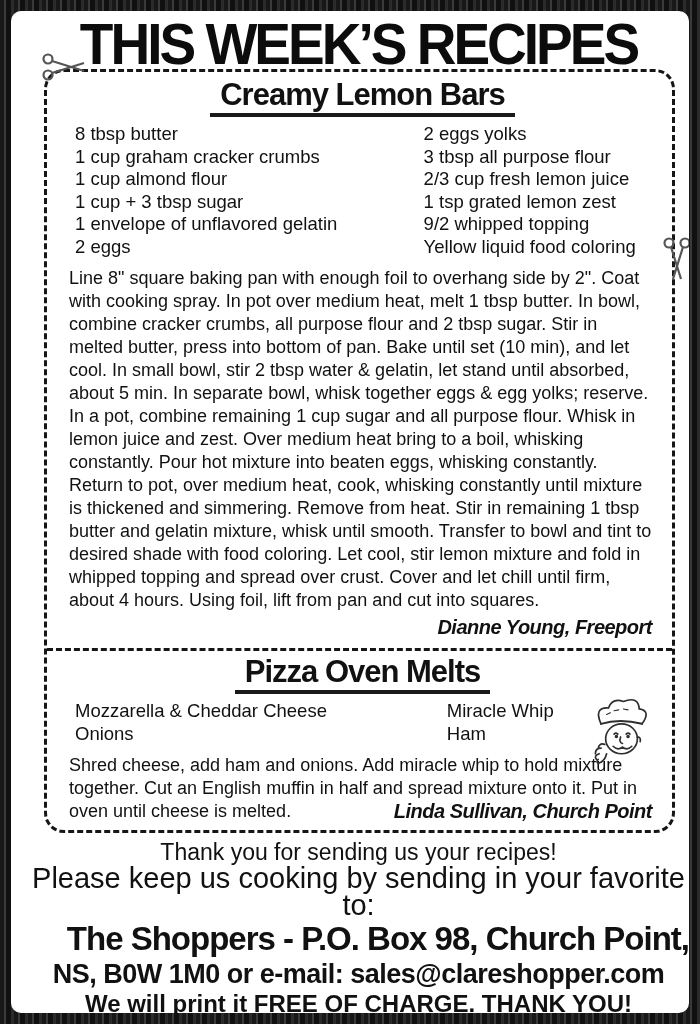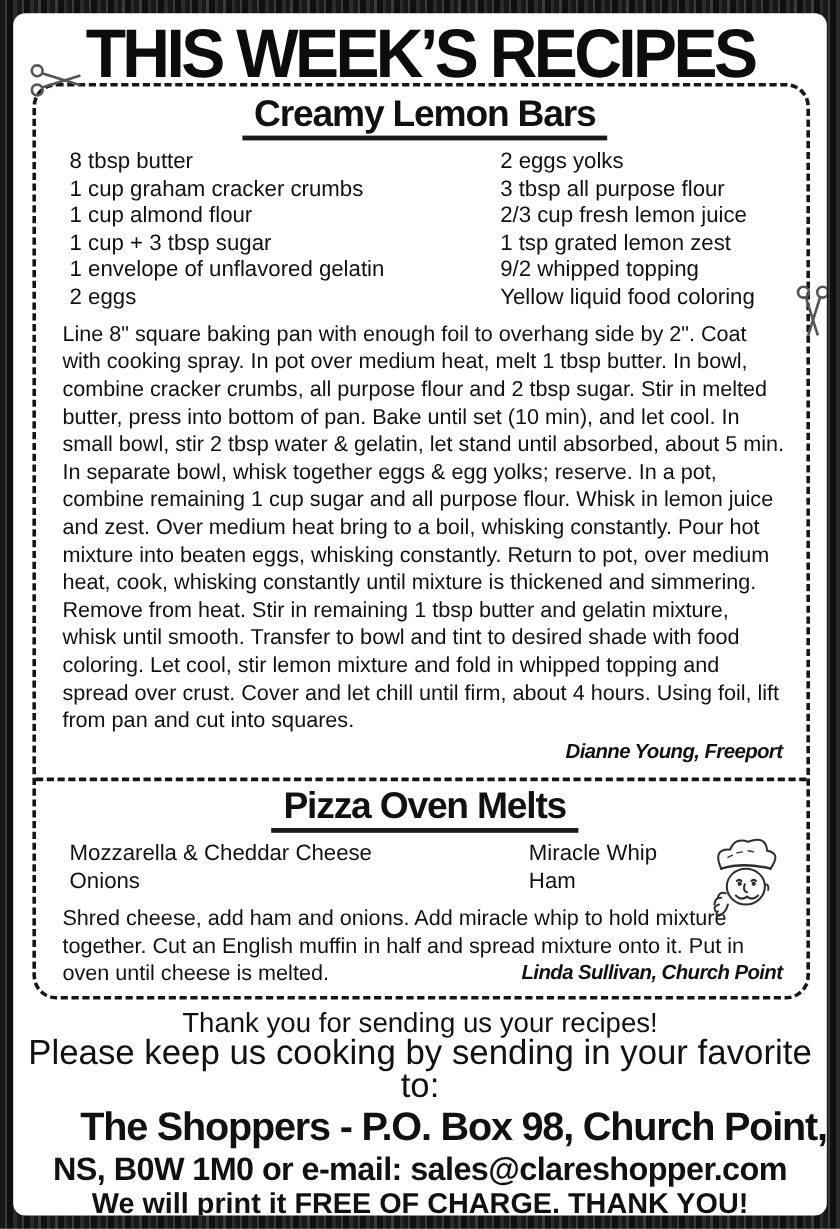"THIS WEEK’S RECIPES" .paper { padding: 2px 0 0 0 -> 2px 0 0 17px }
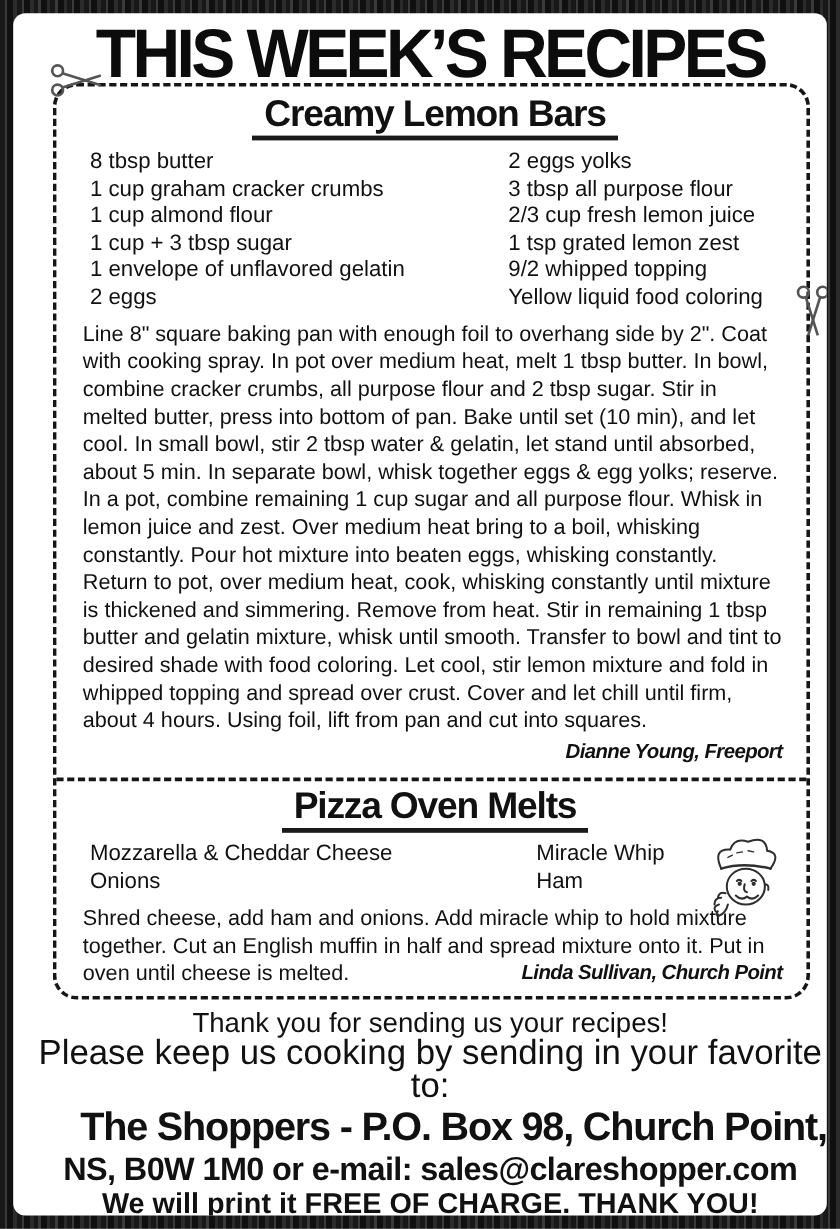"Dianne Young, Freeport" .attribution { font-size: 17px -> 20px }
